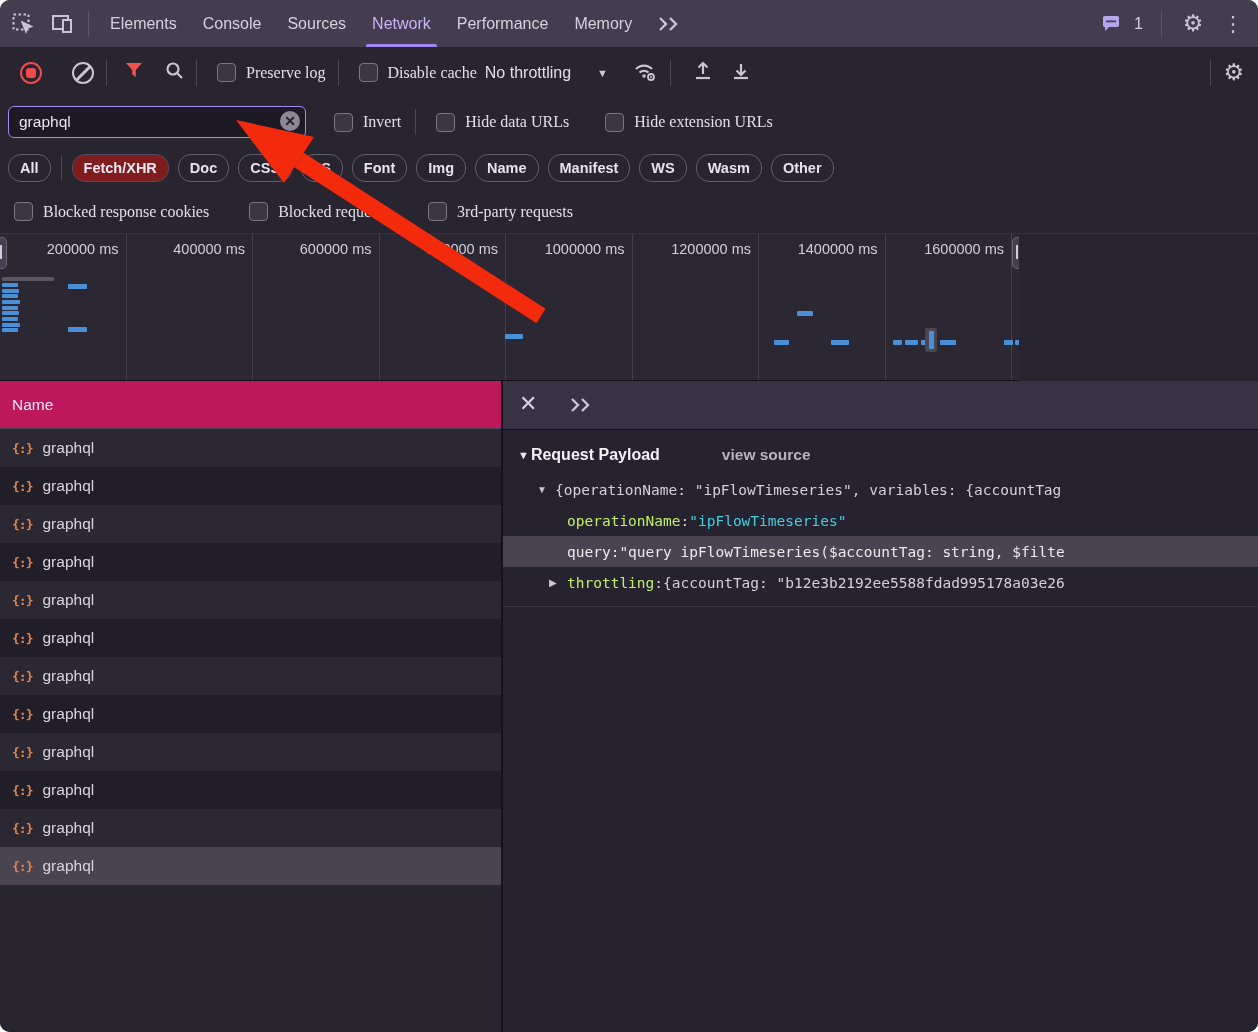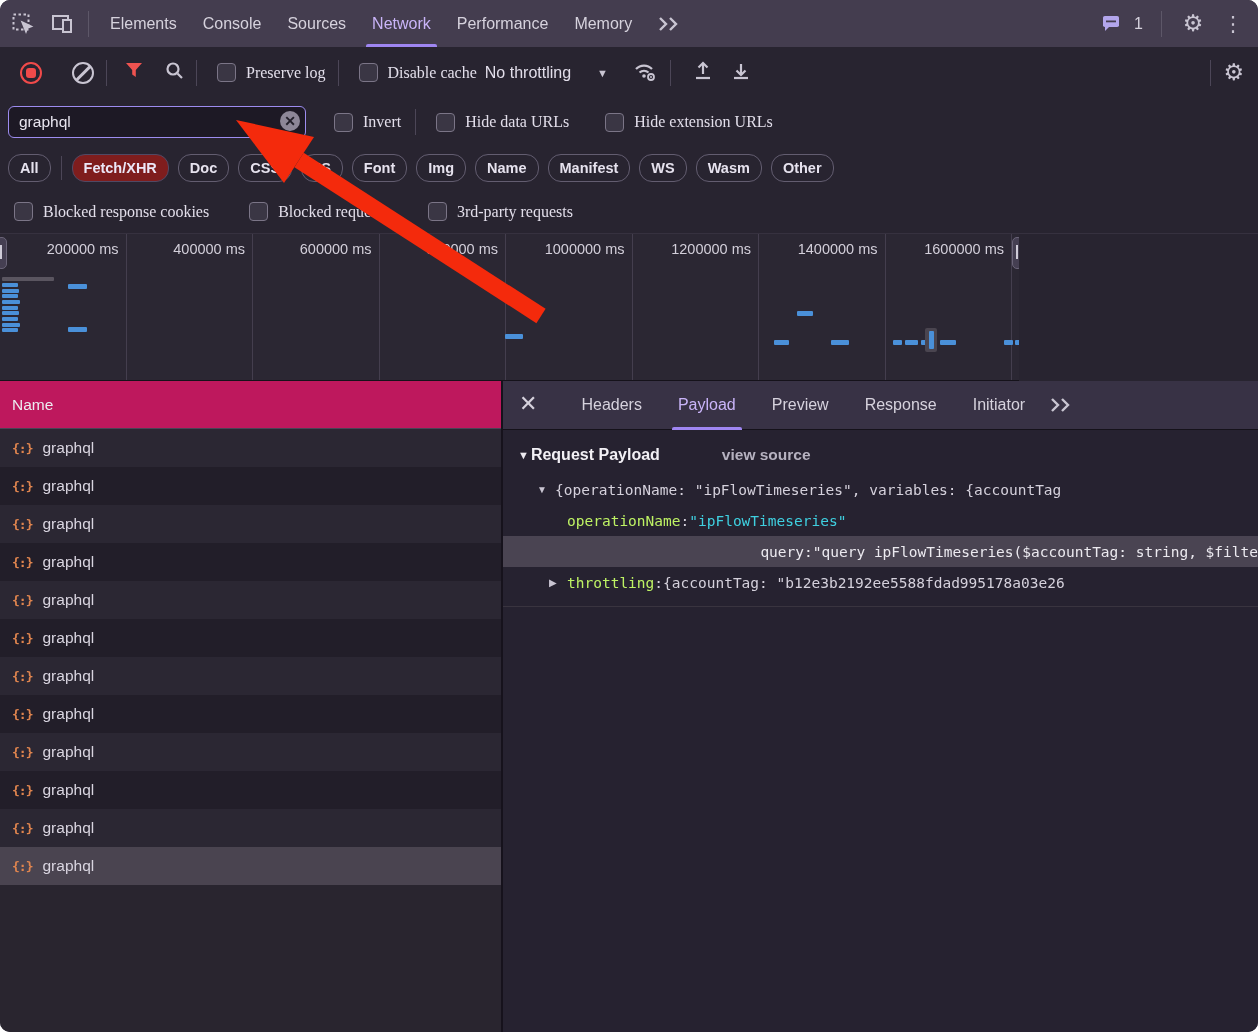"Headers" div { html: <div> <div>Headers</div> <div>Payload</div> <div>Preview</div> <div>Response</div> <div>Initiator</div> </div> -> none }
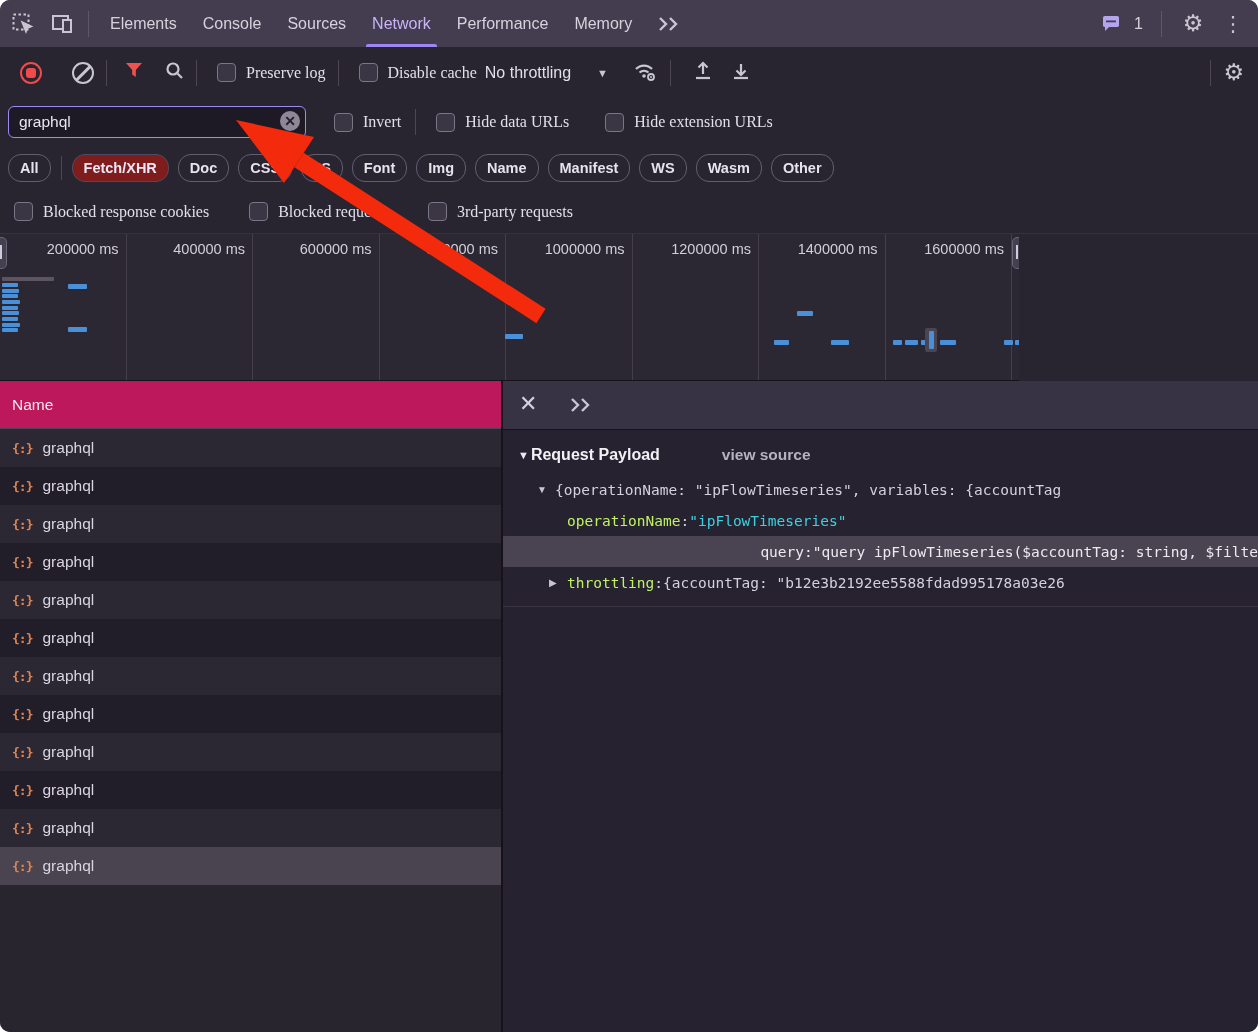"query" div.pline { justify-content: flex-end -> none }
